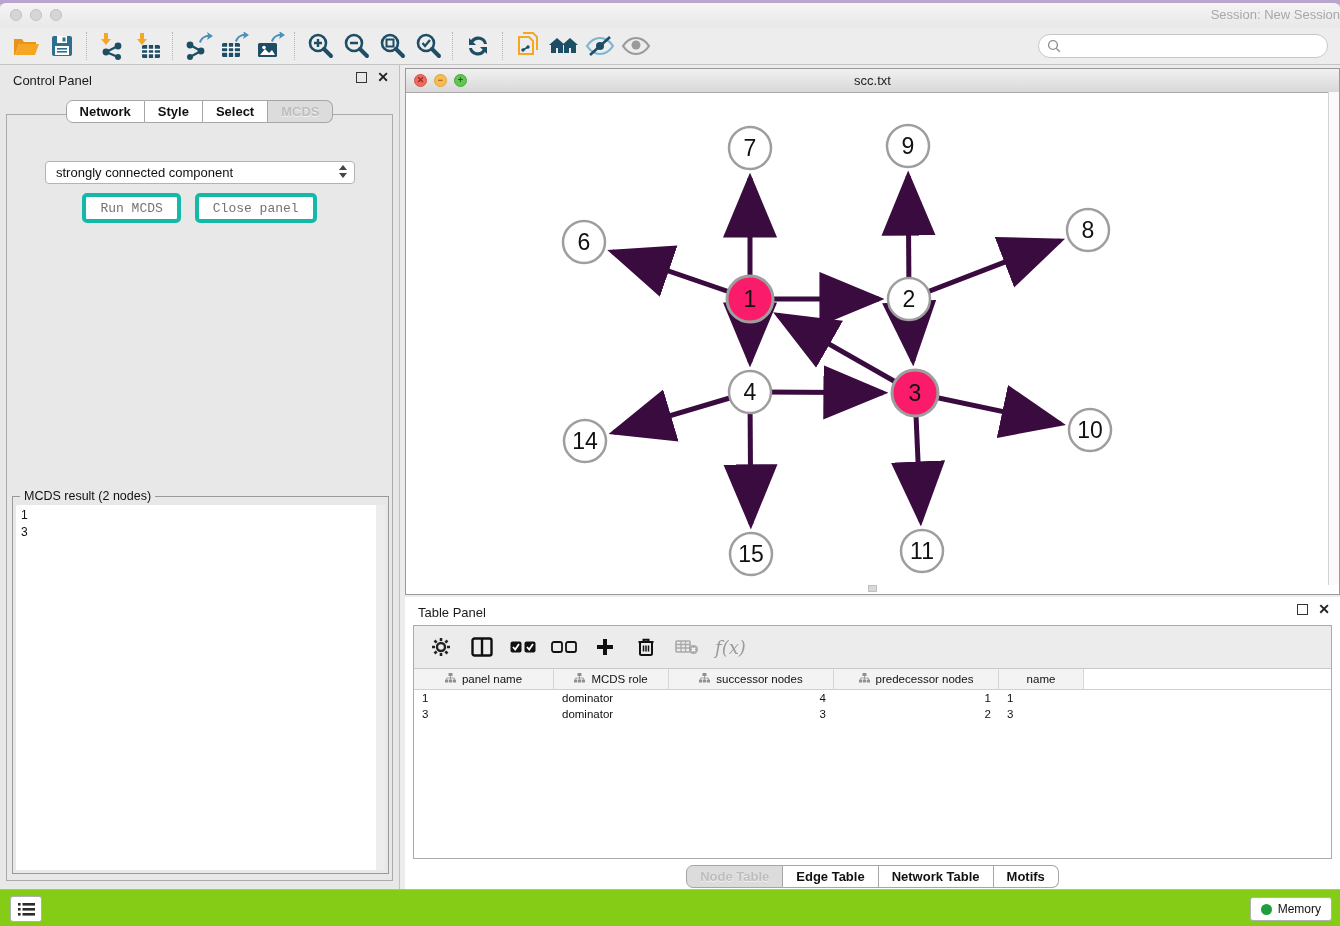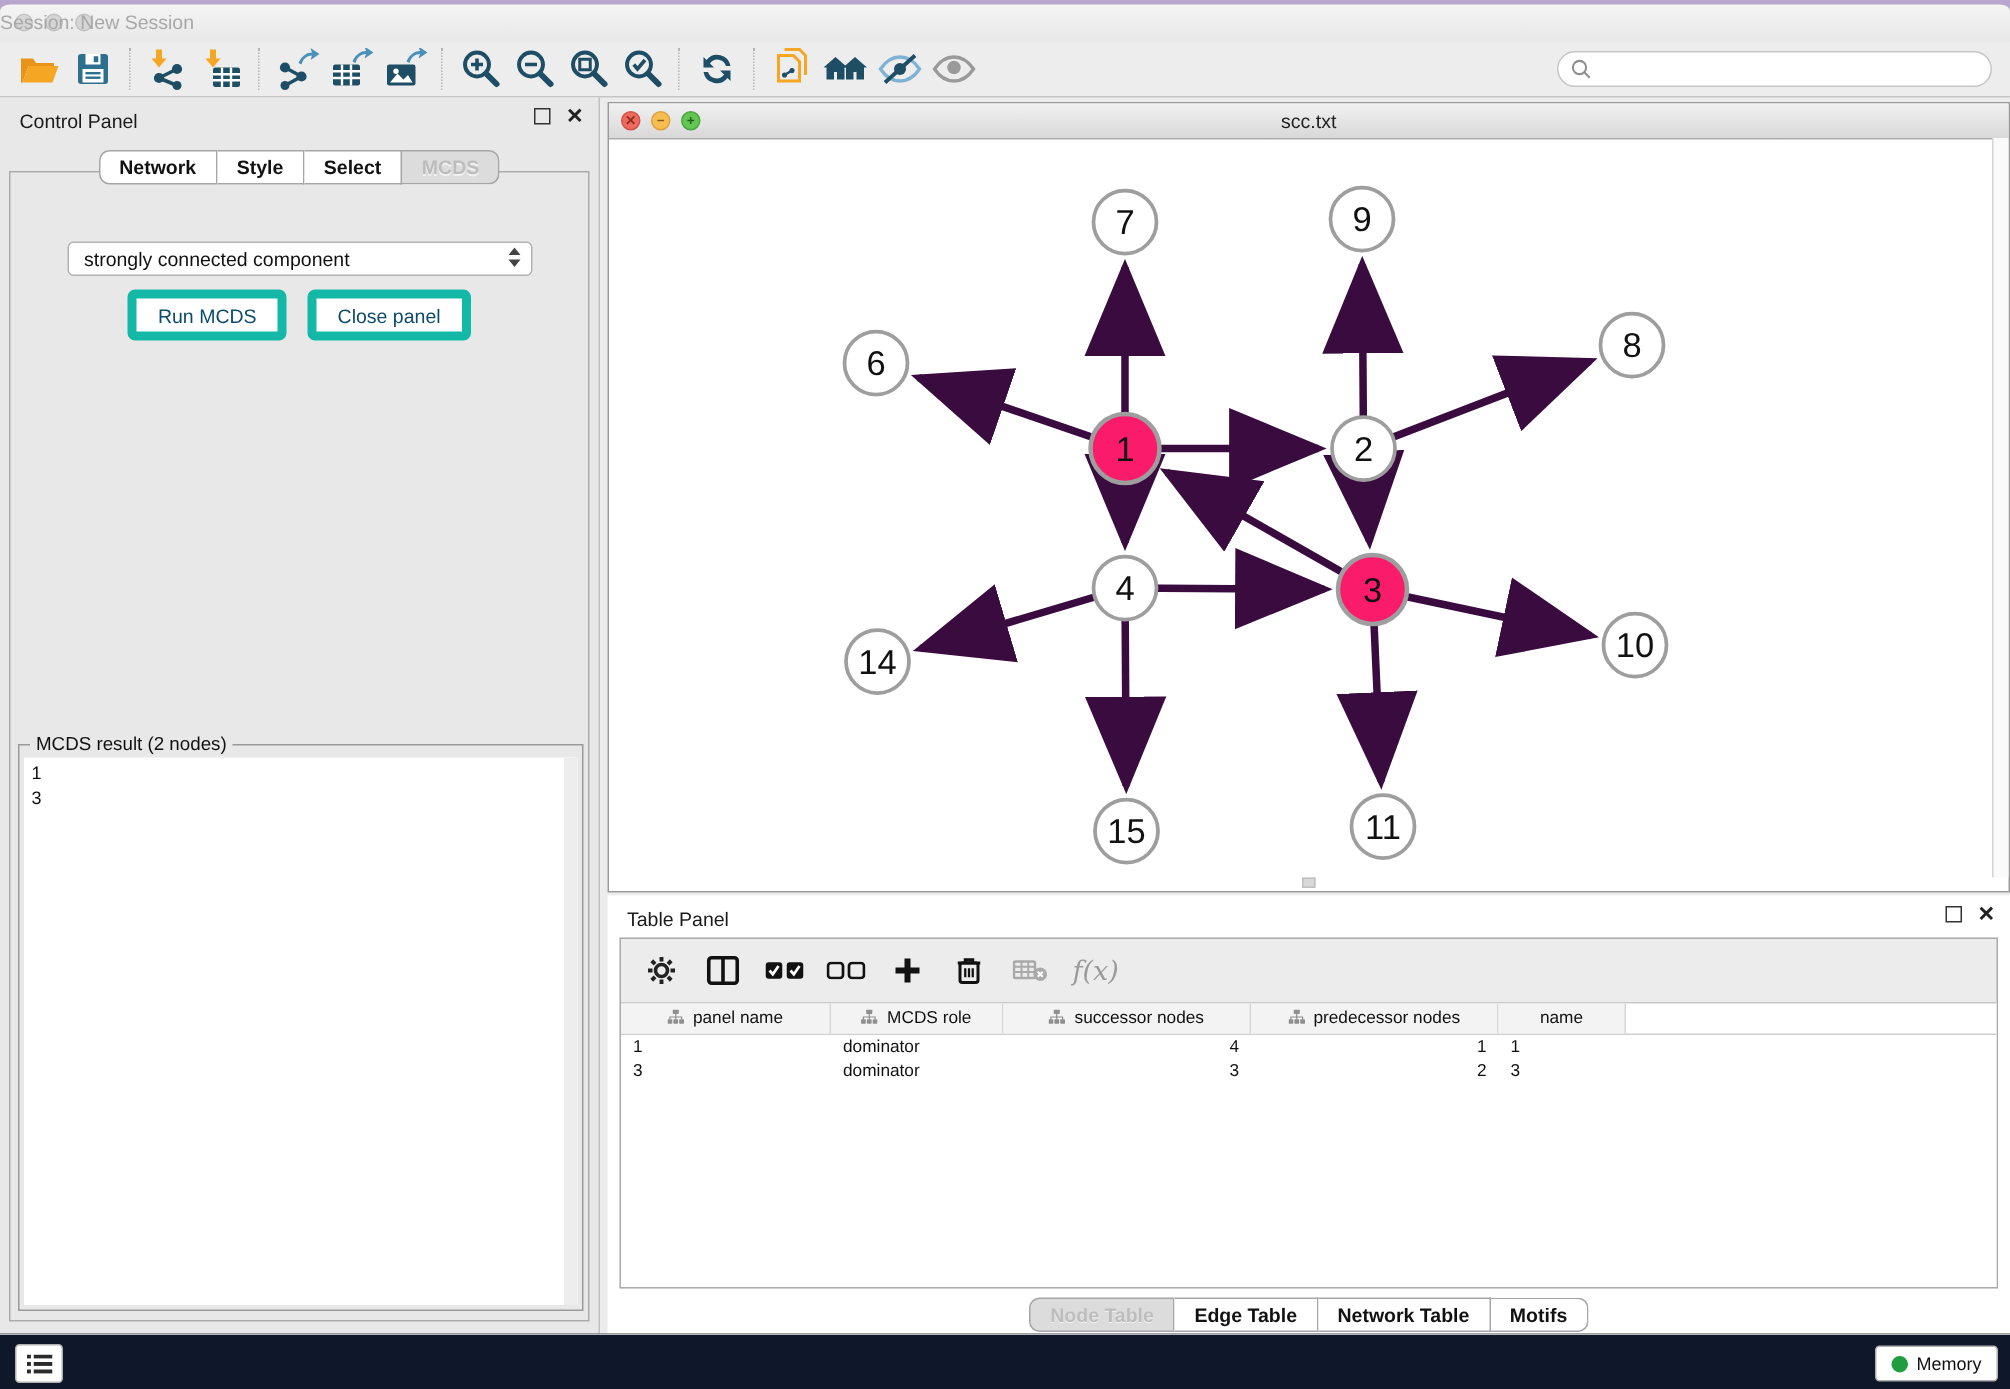"Session: New Session" .titlebar .title { text-align: left -> right }
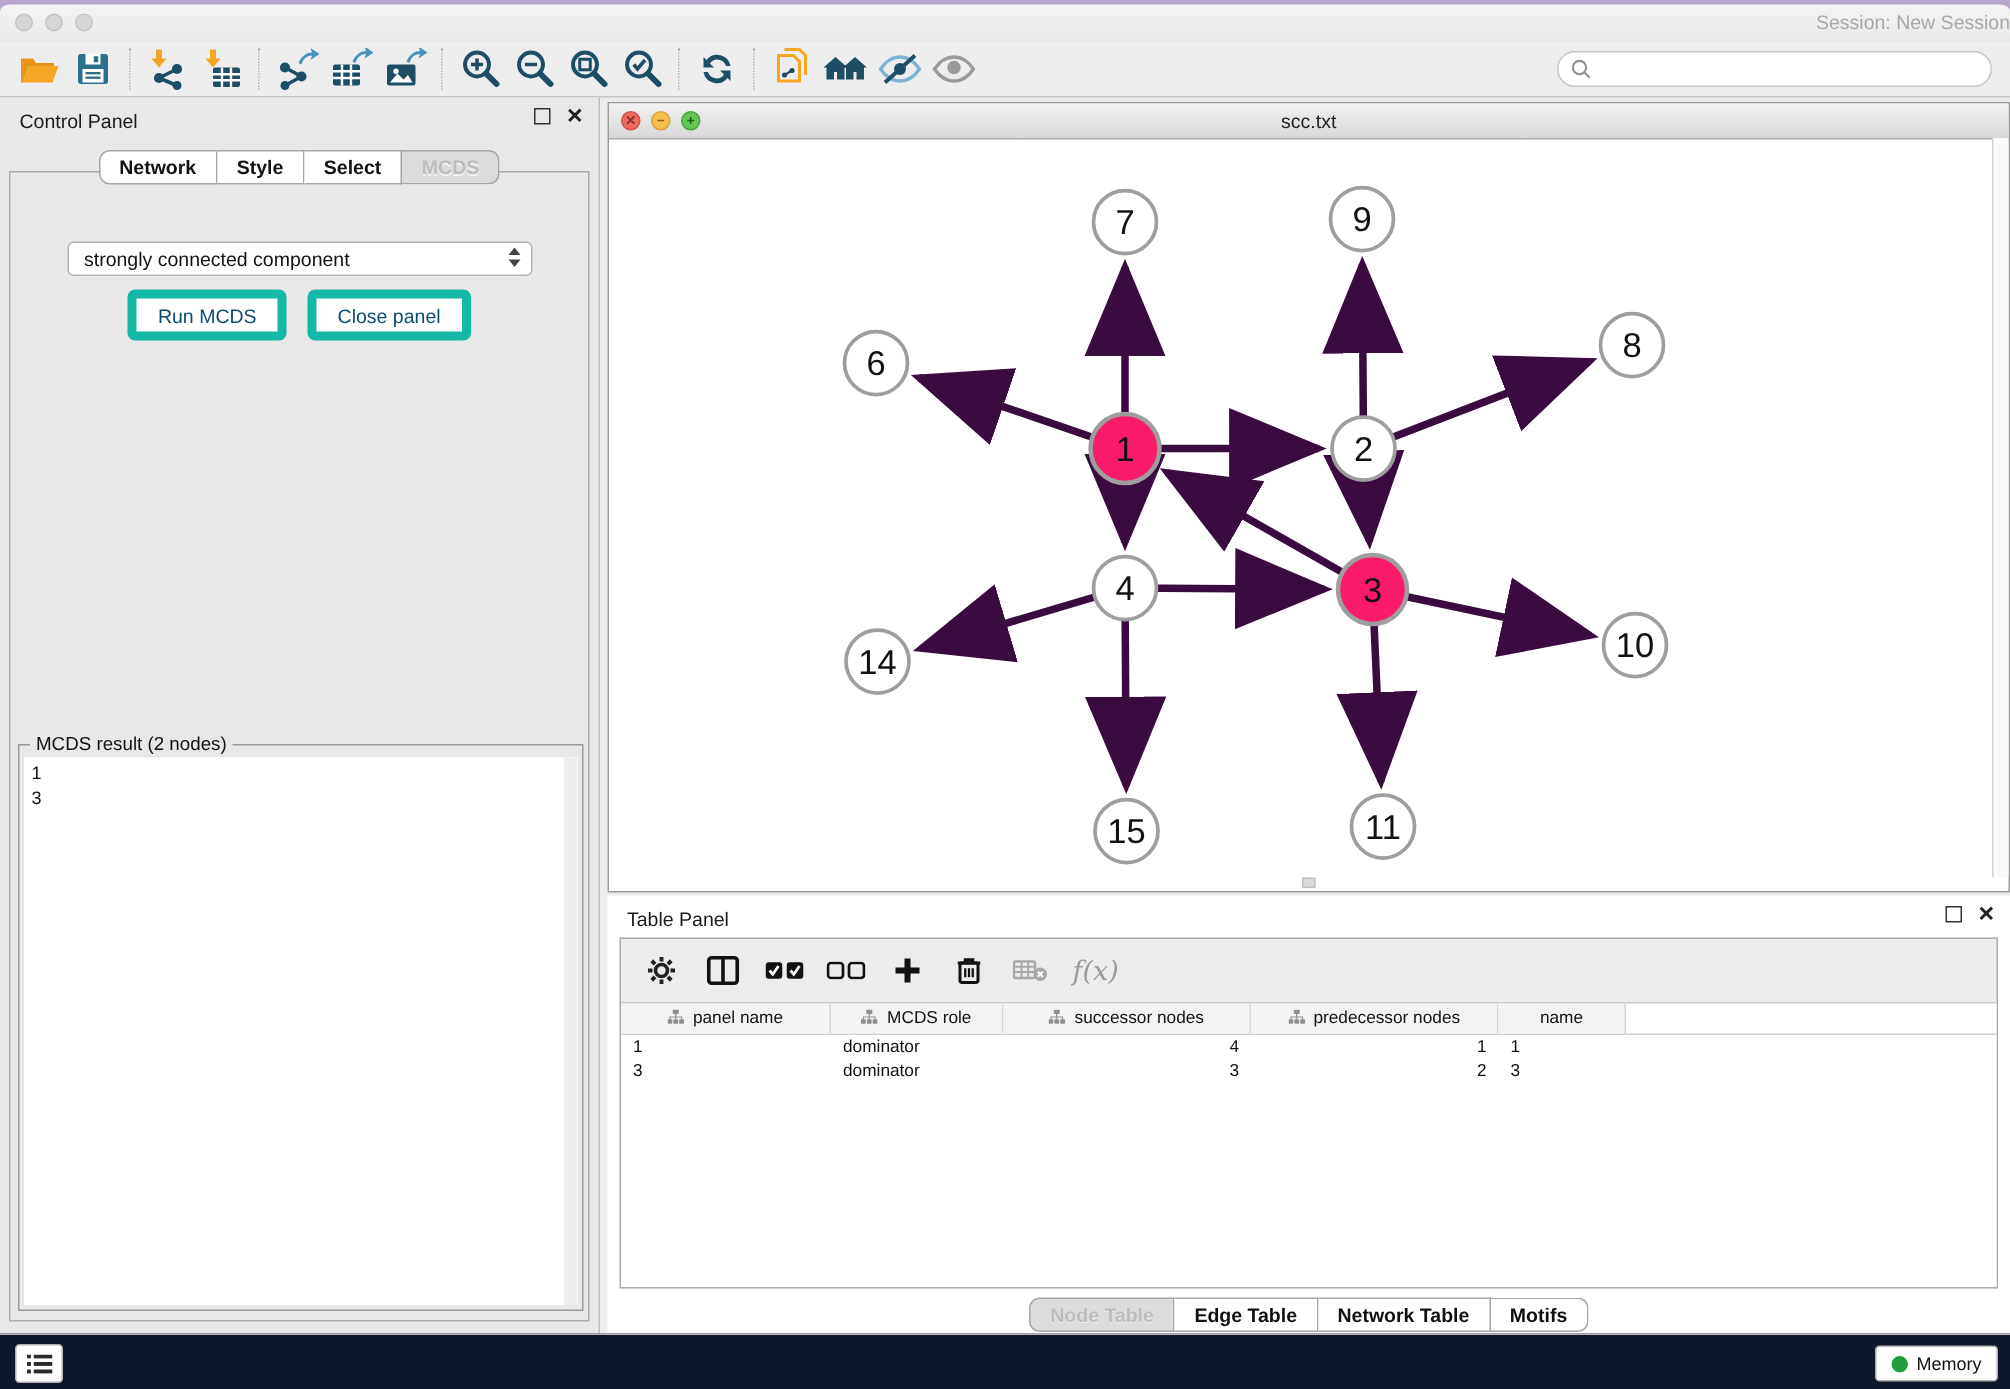"Run MCDS" .mac-btn { border: 6px solid #14b8a6 -> 4px solid #14b8a6; color: #0c4a6e -> #737373; font-family: none -> Liberation Mono, monospace }
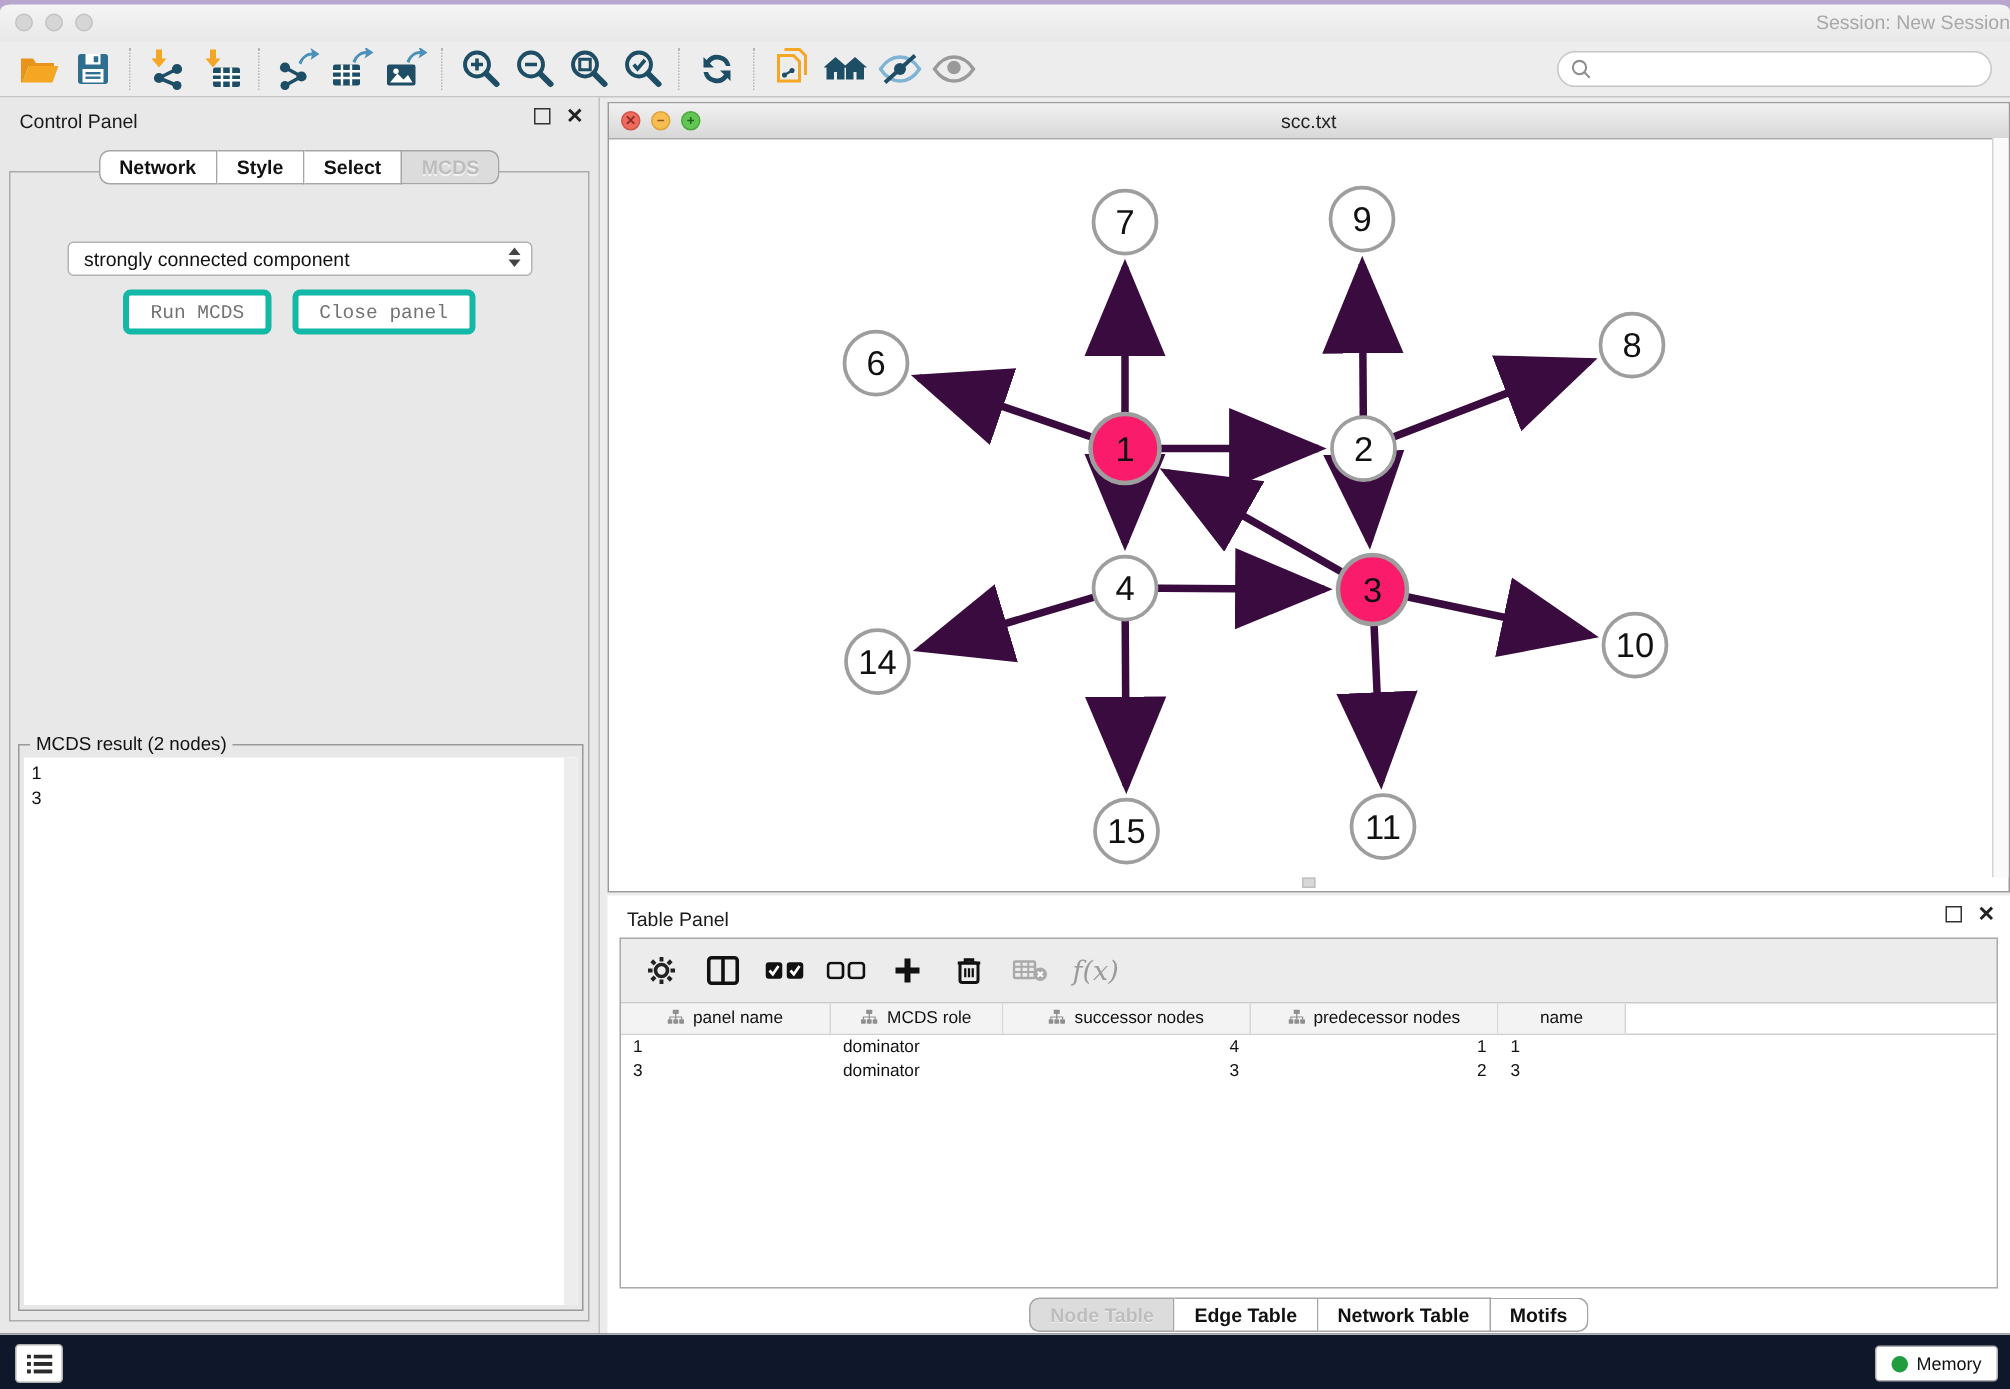"Memory" .statusbar { background: #0f172a -> #84cc16 }
